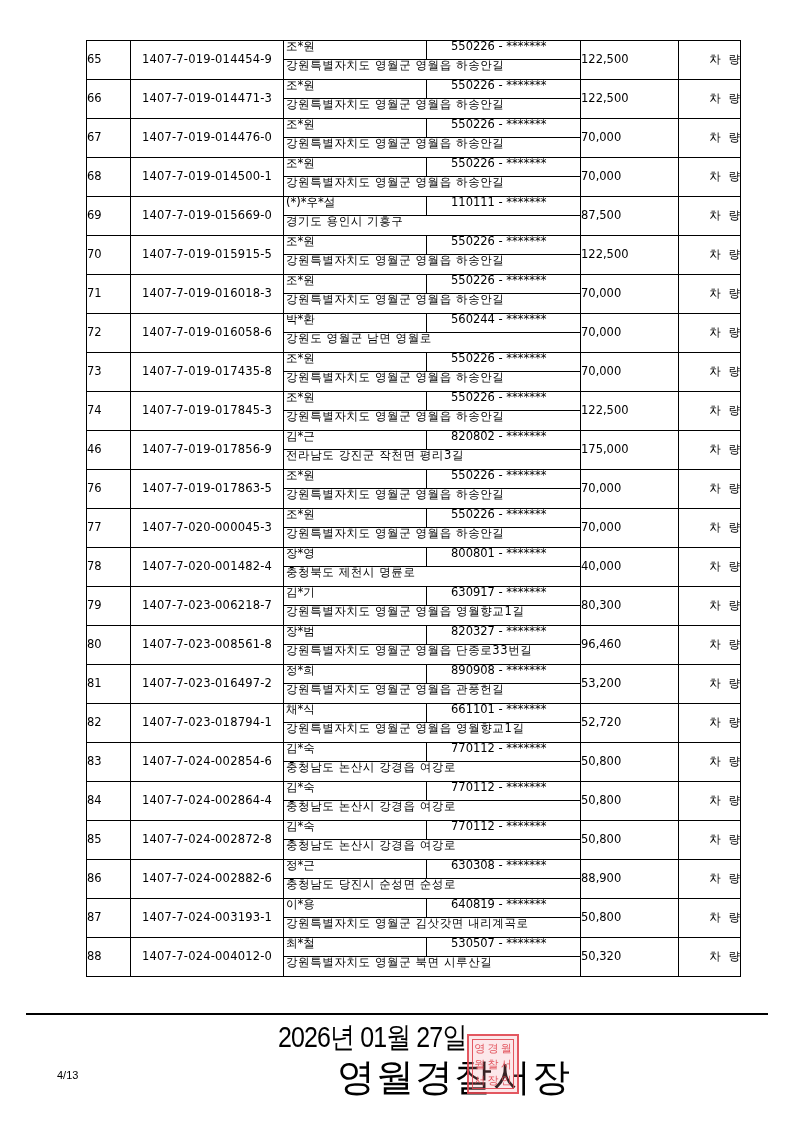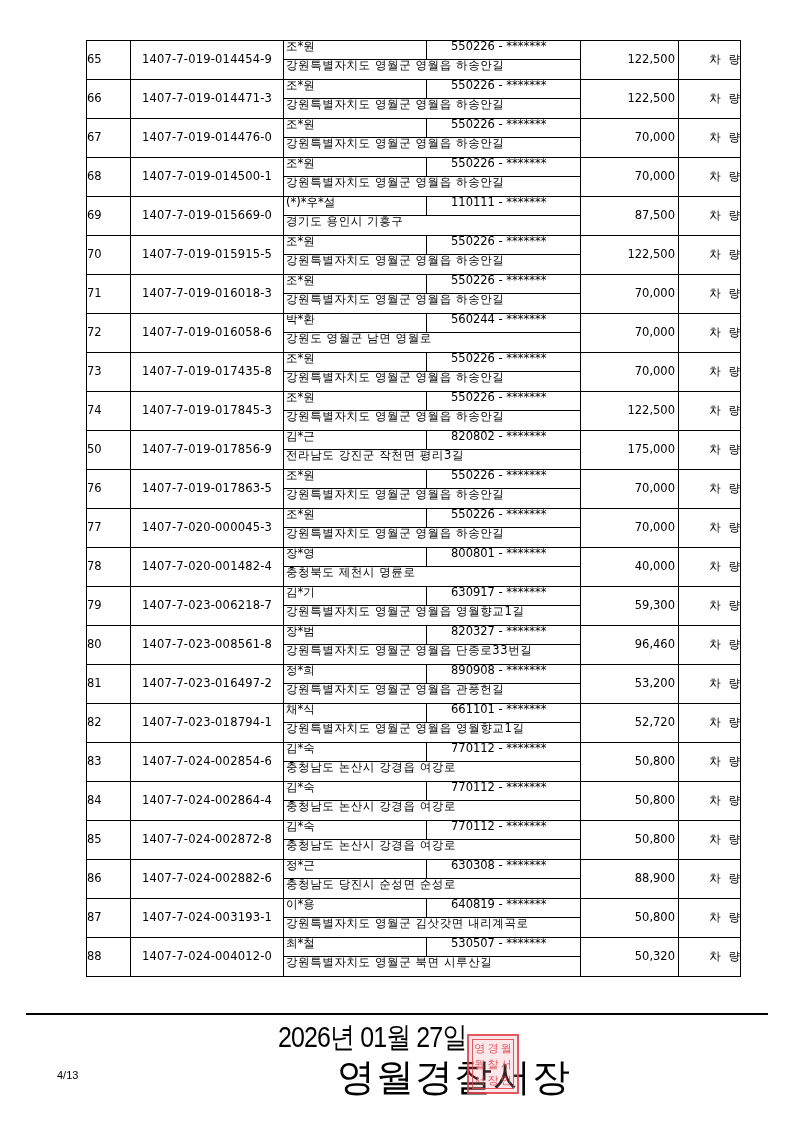"122,500" #tbl td.amt { text-align: right -> none }
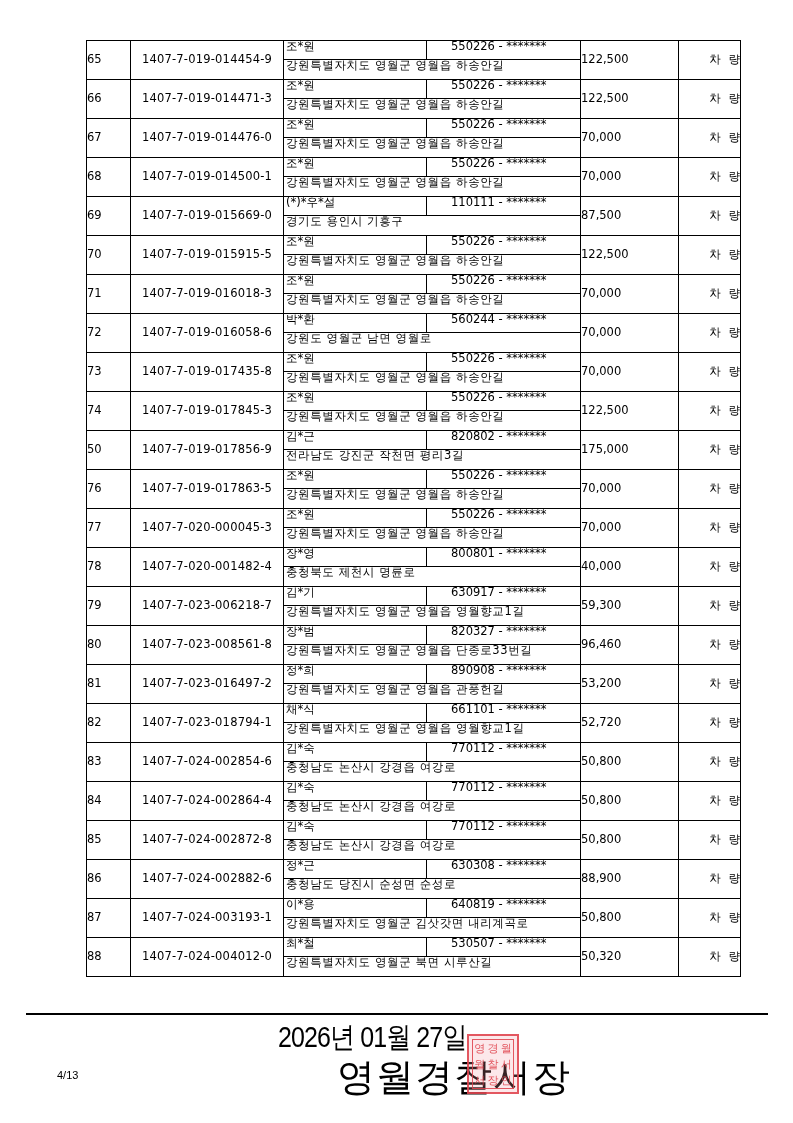"50" td.no { text: 50 -> 46 }
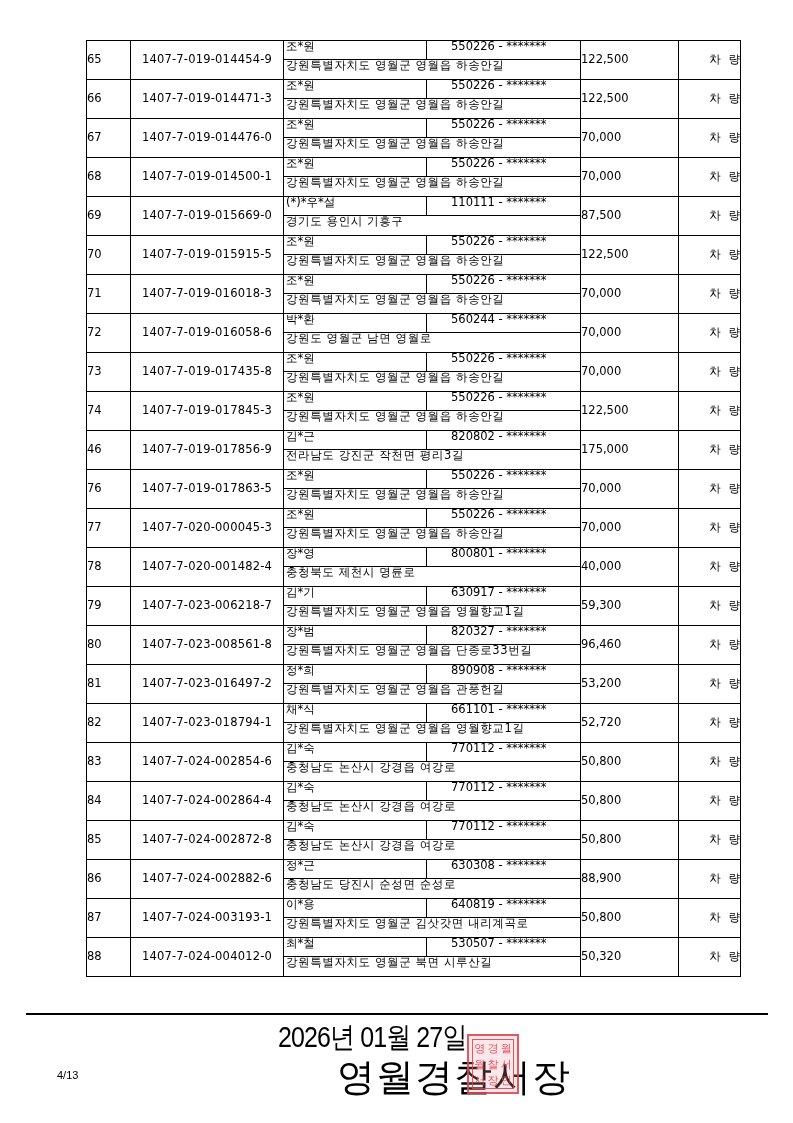"59,300" td.amt { text: 59,300 -> 80,300 }
